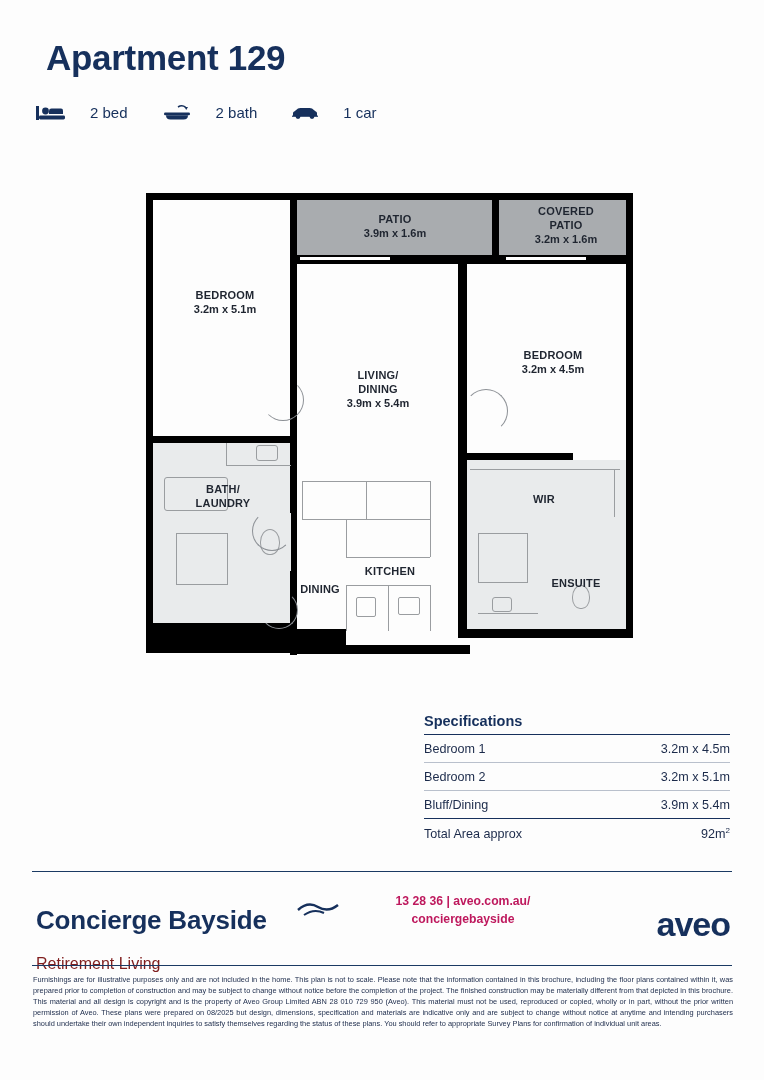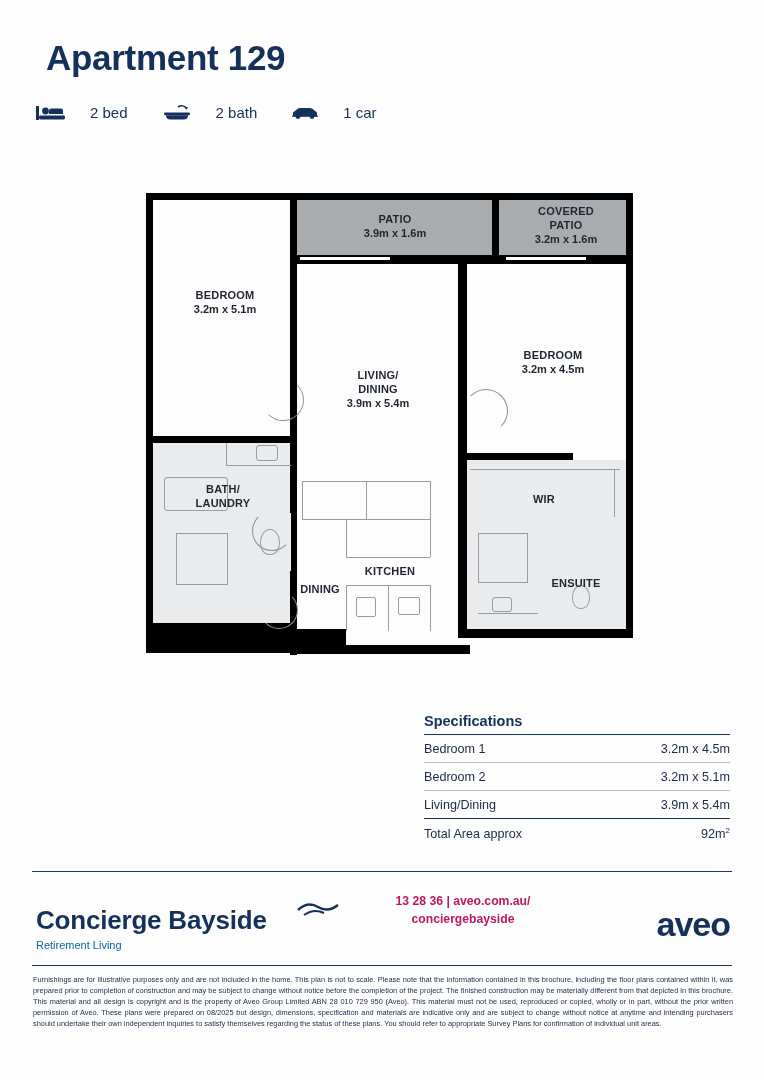"Living/Dining" td { text: Living/Dining -> Bluff/Dining }
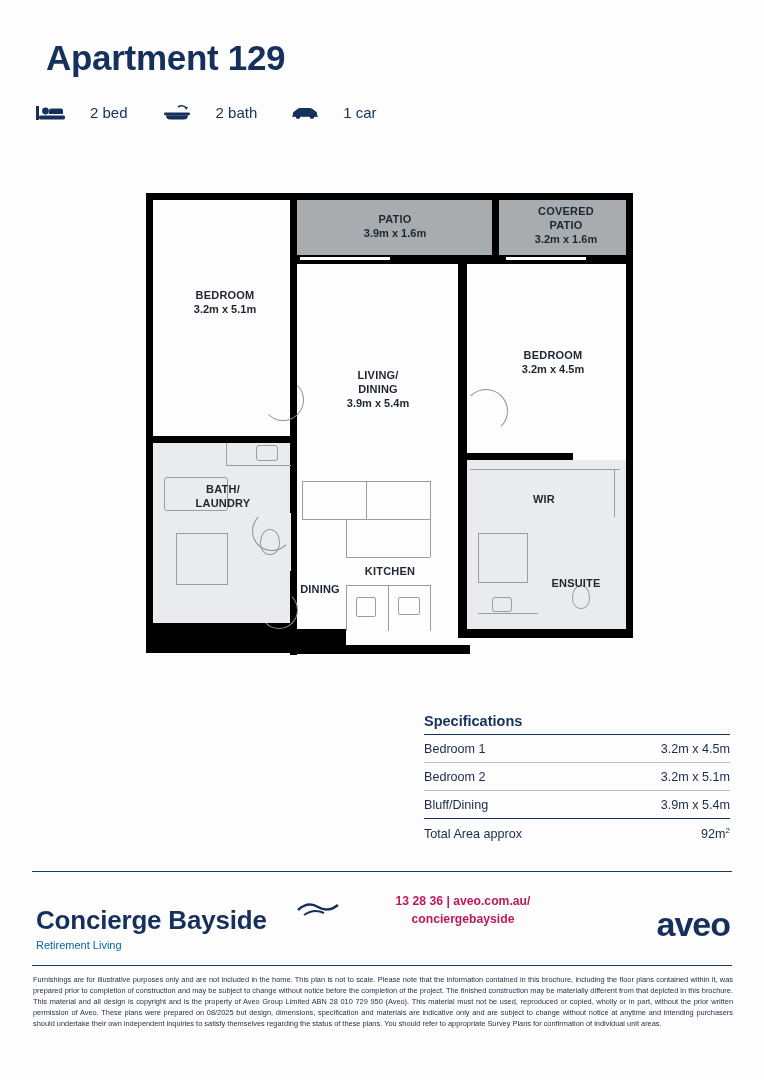"Retirement Living" .brand .sub { color: #0369a1 -> #7f1d1d; font-size: 11px -> 16px; margin-top: 3px -> 19px }
